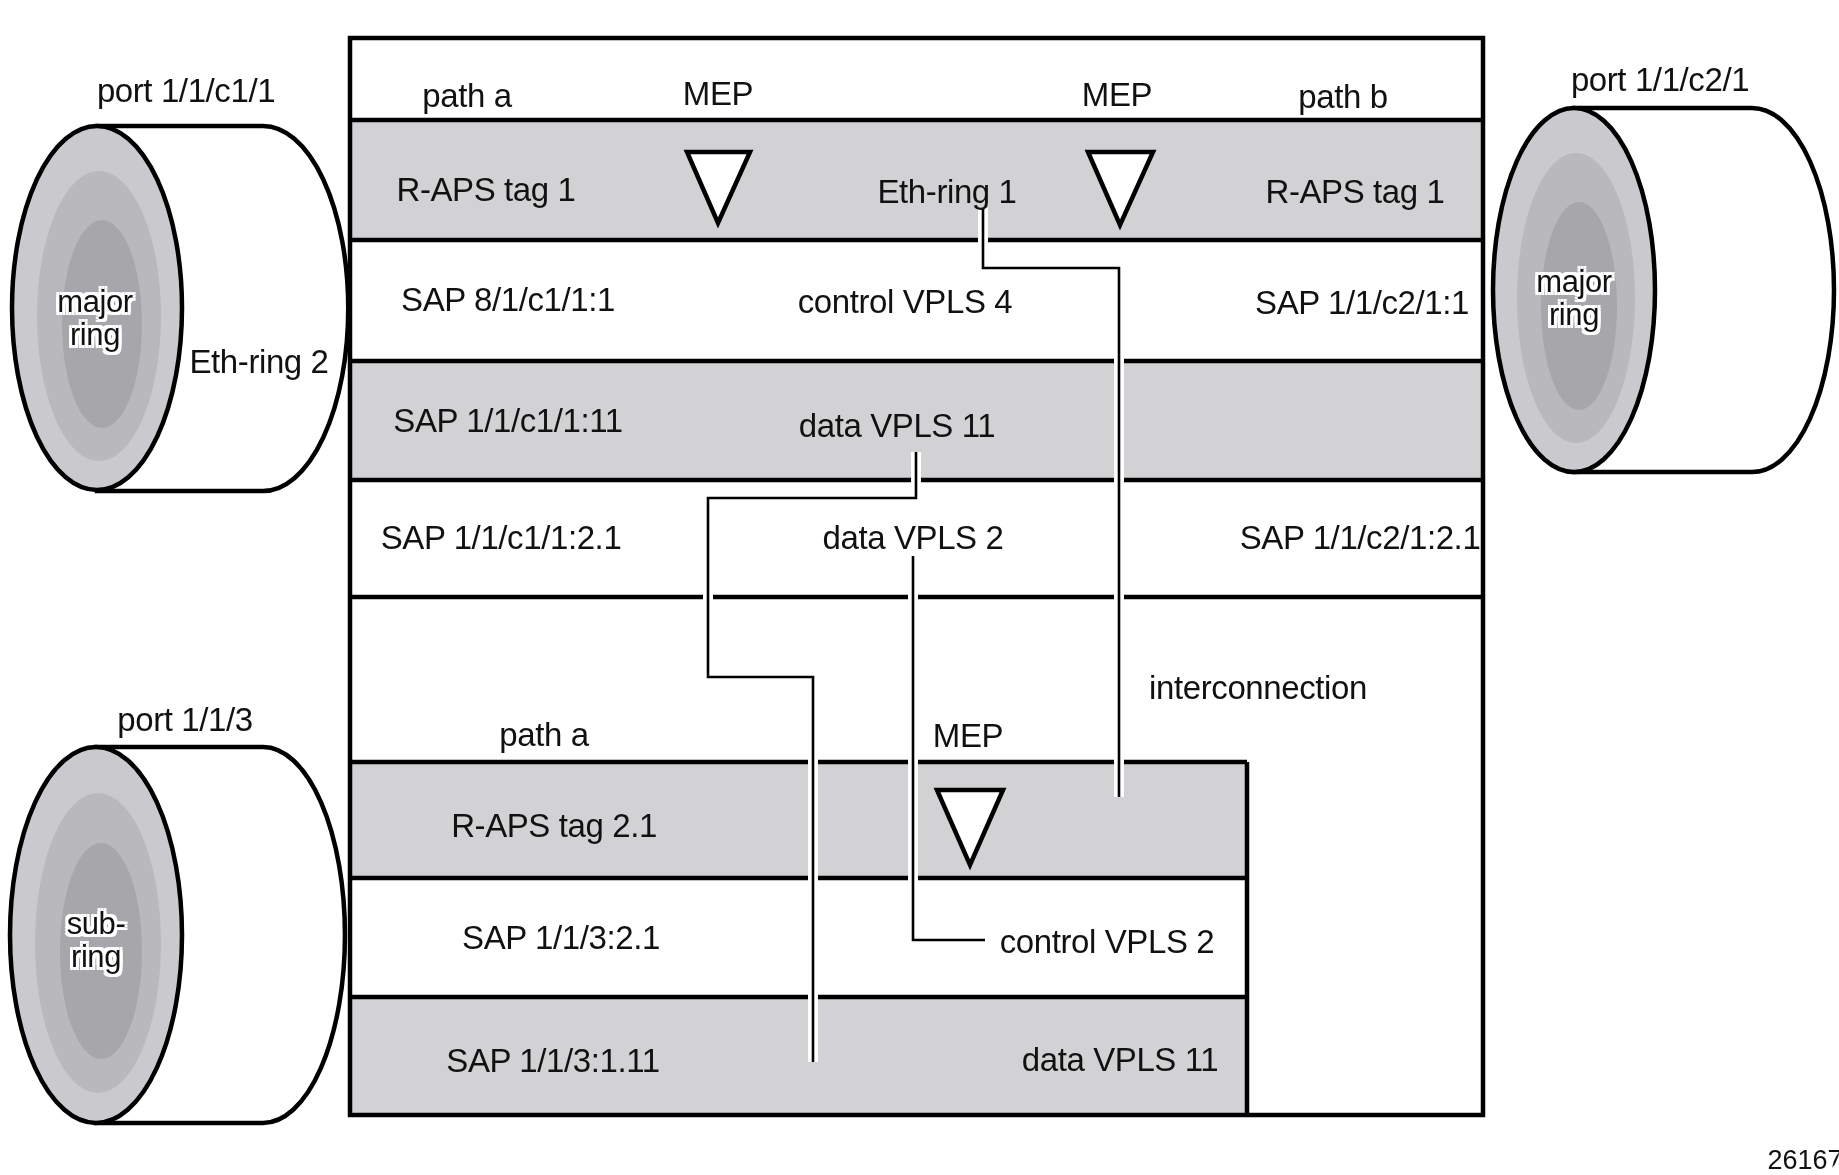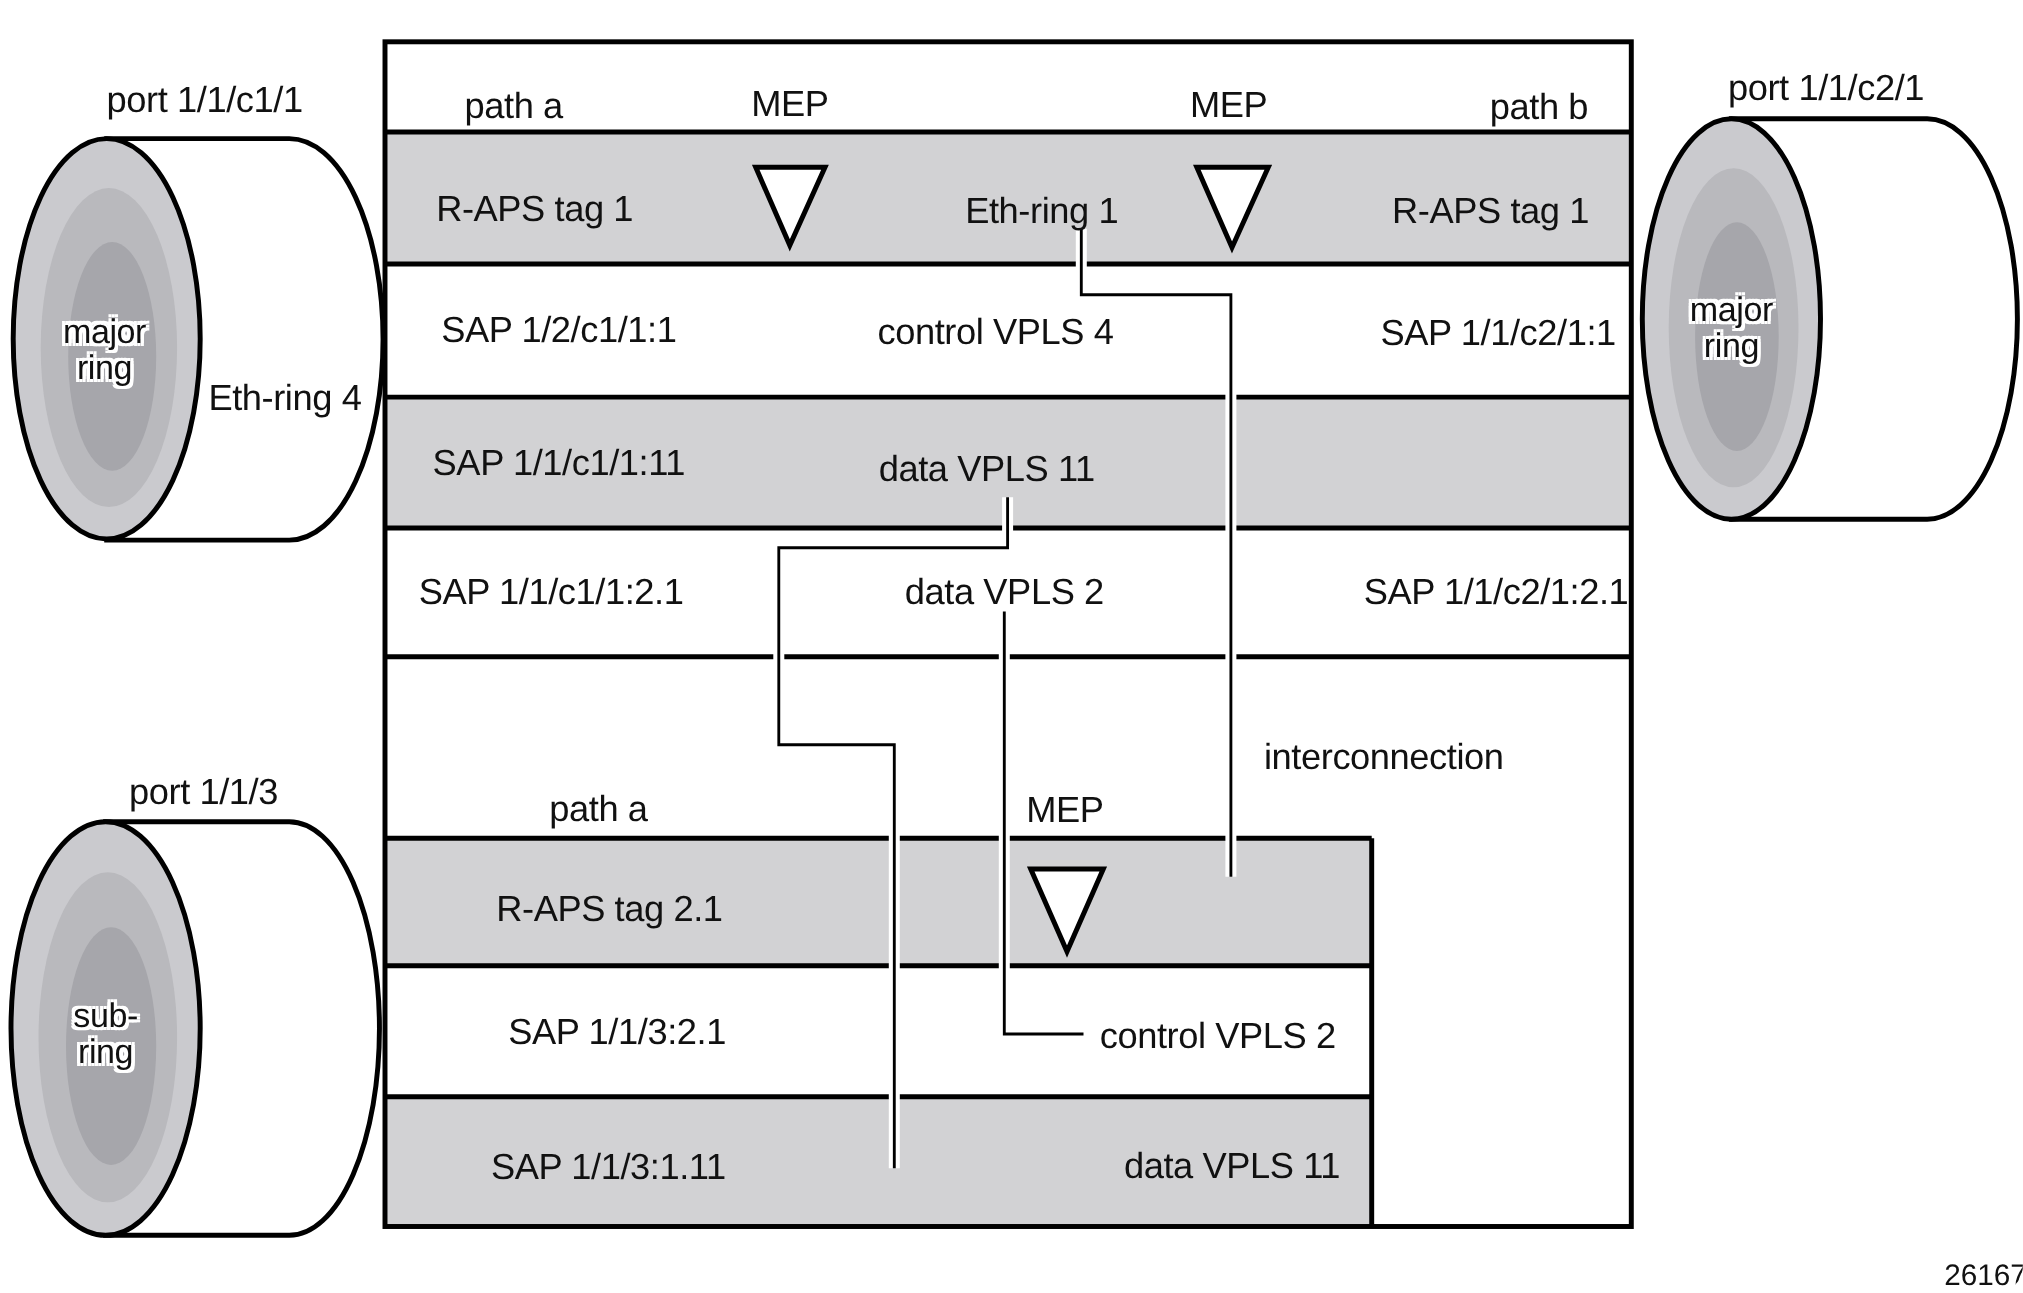"path b" div.lbl { left: 1399px -> 1343px }
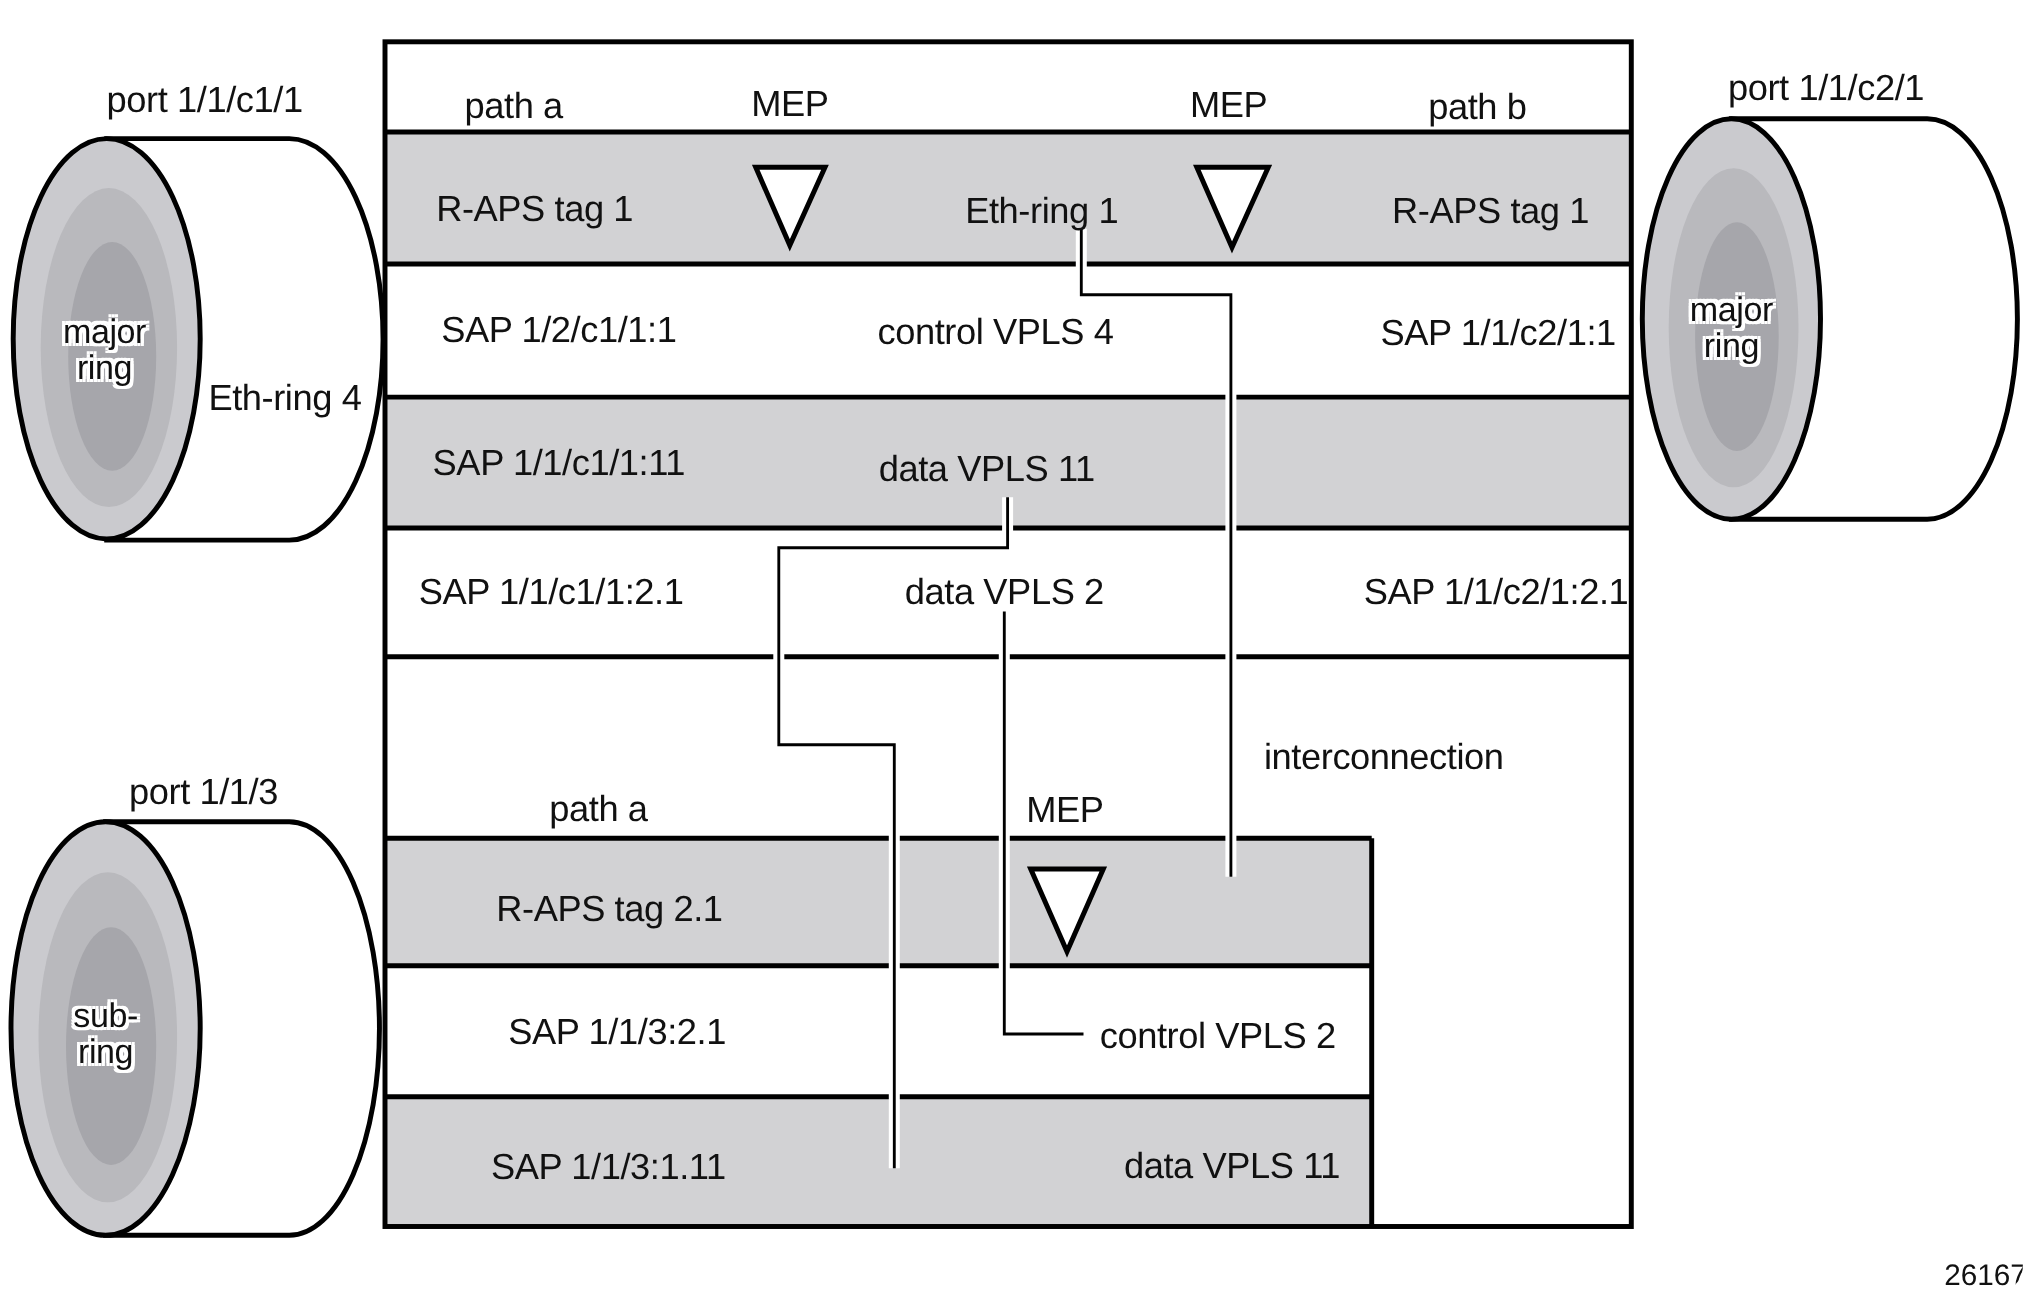"SAP 1/2/c1/1:1" div.lbl { text: 1/2/c1/1:1 -> 8/1/c1/1:1 }
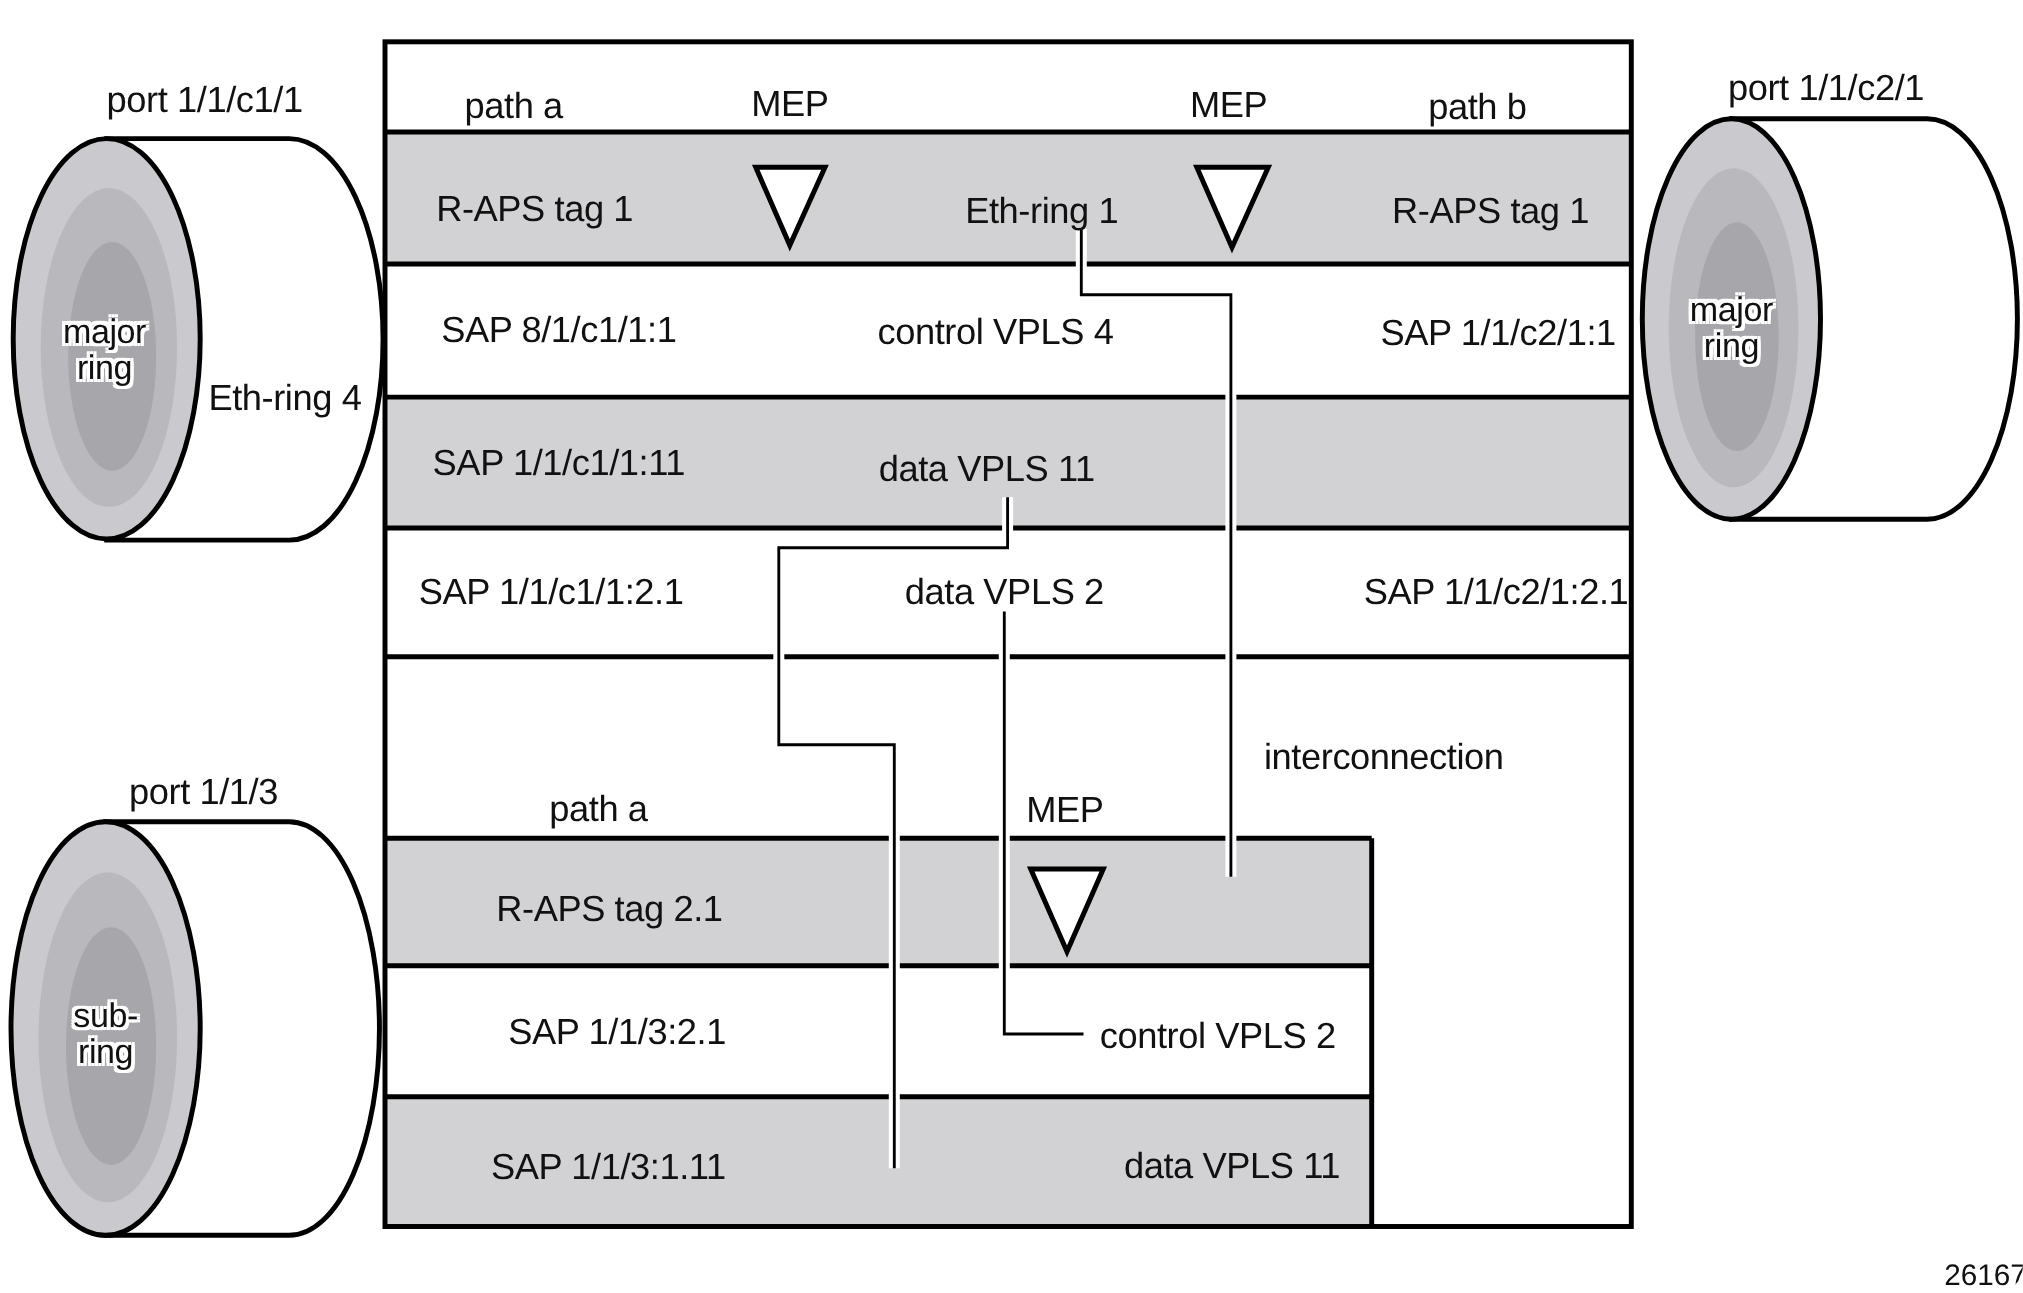"Eth-ring 4" div.lbl { text: 4 -> 2 }
